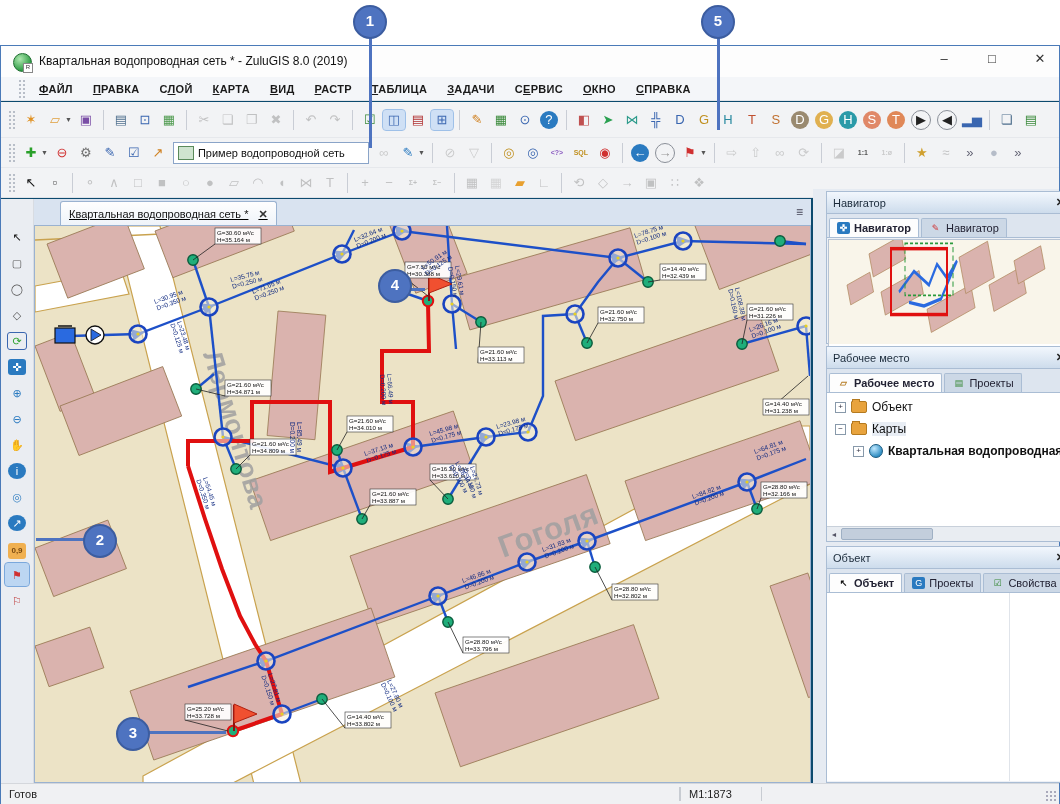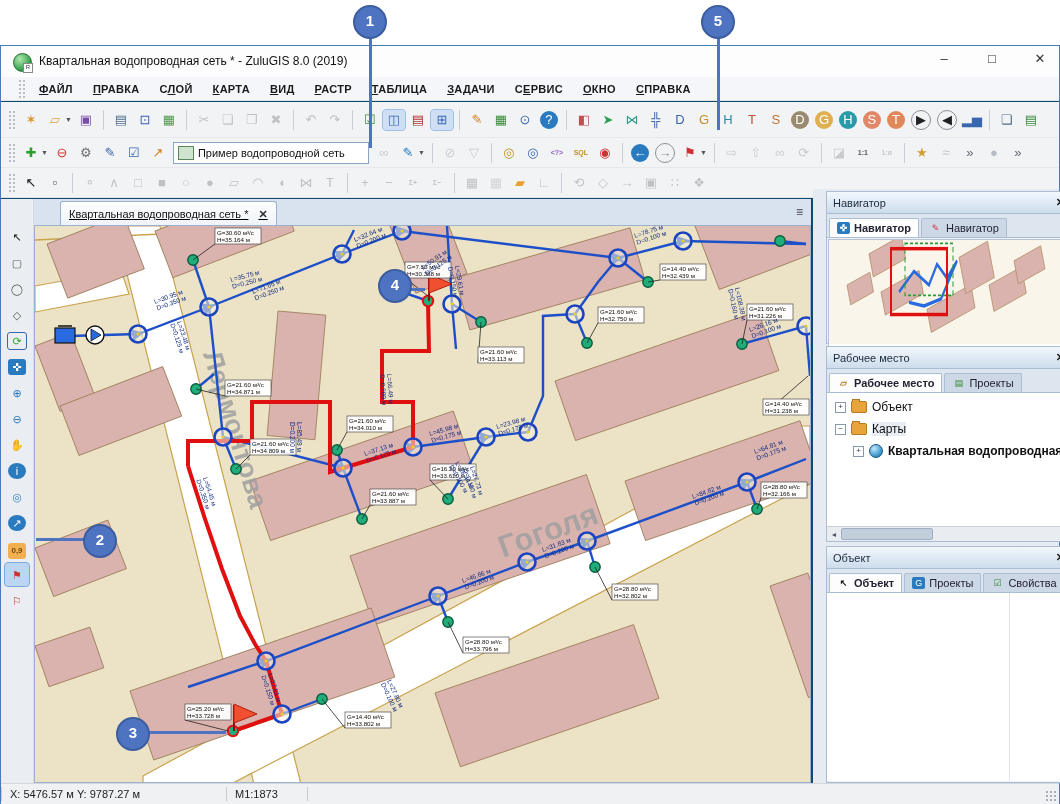"Готов" div.sseg { html: none -> <div>Готов</div> }
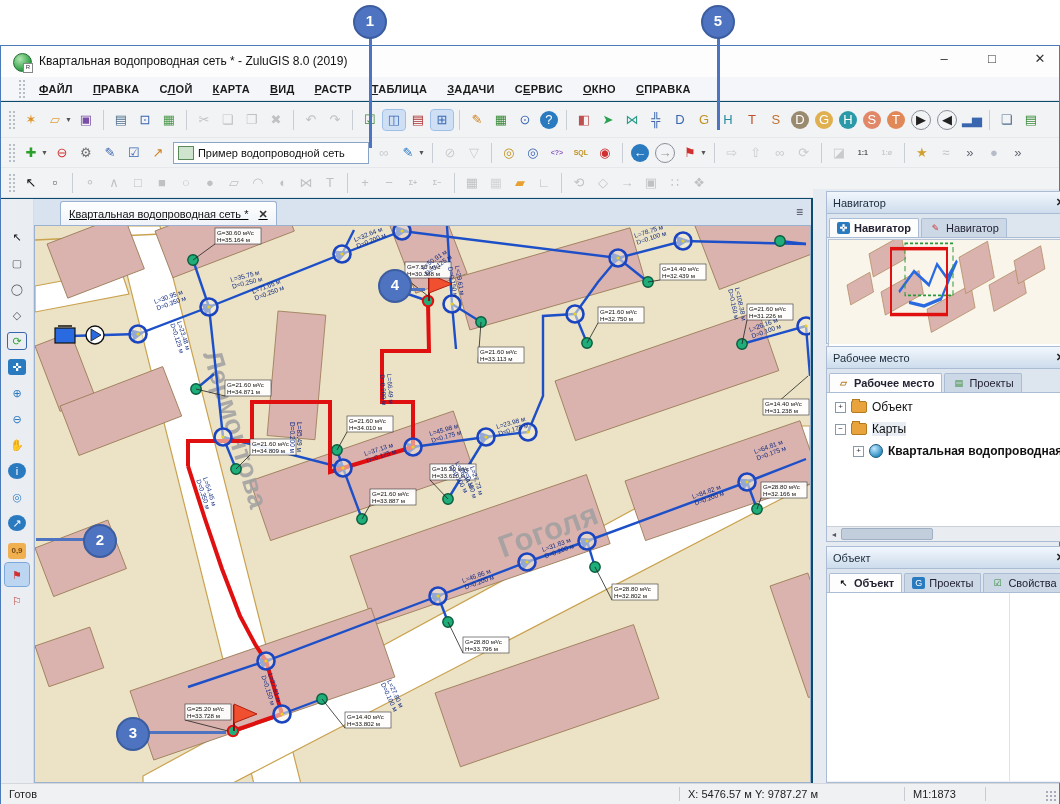"X: 5476.57 м Y: 9787.27" div.sseg { html: <div>X: 5476.57 м Y: 9787.27 м</div> -> none }
